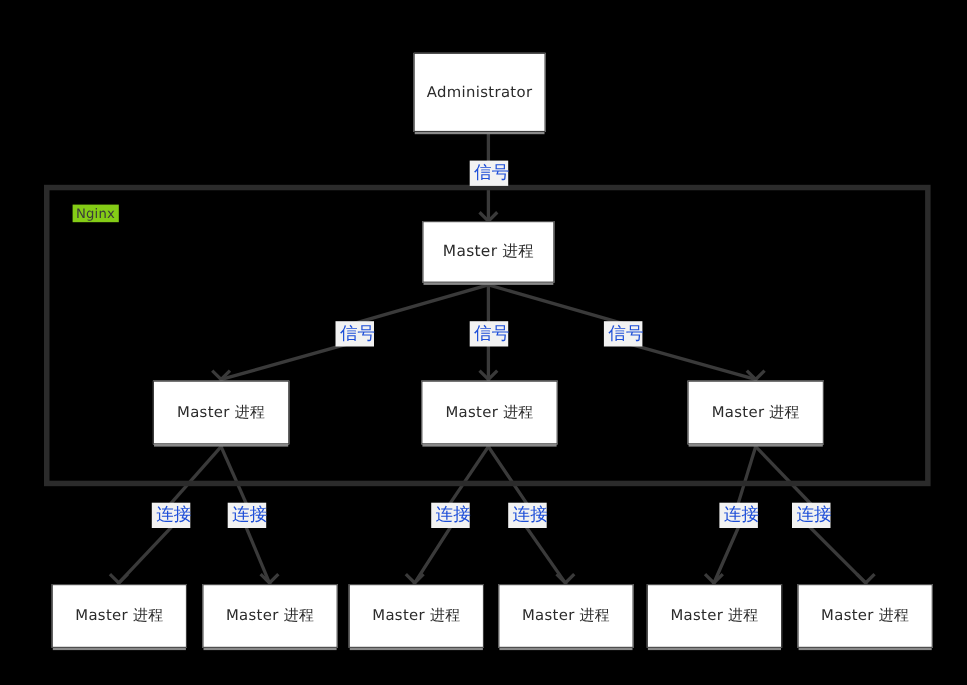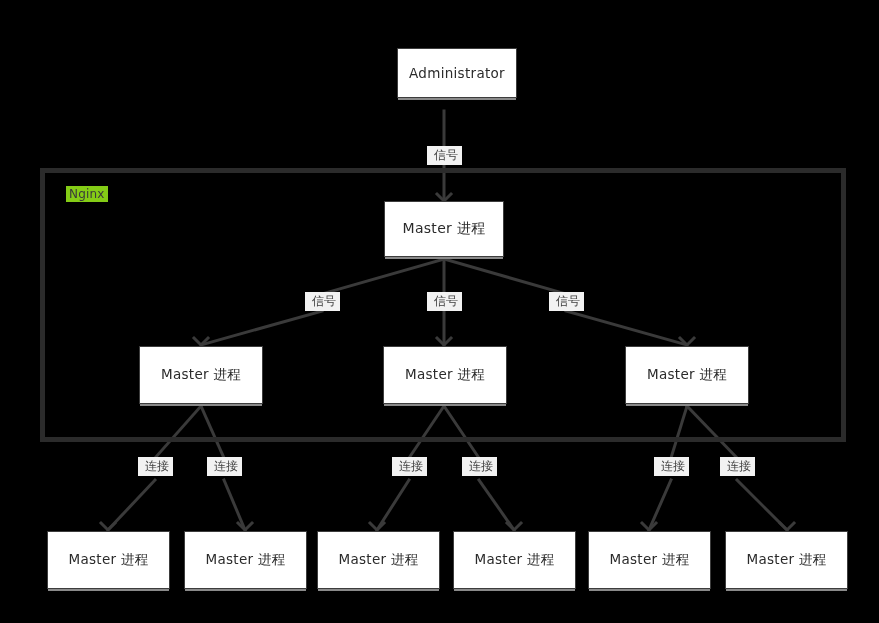"Administrator" div.node { height: 50px -> 72px; left: 397px -> 376px }
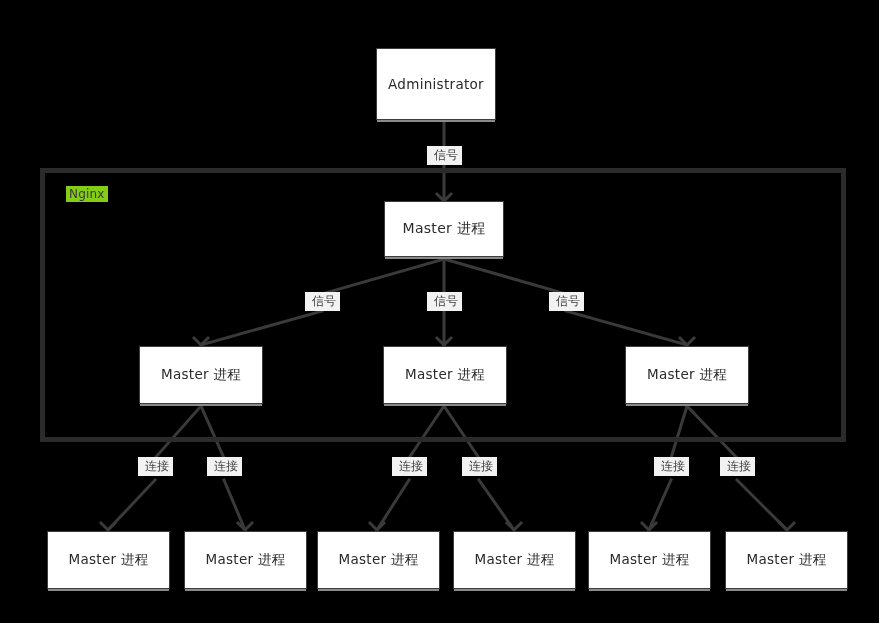"信号" .edge-label { color: #404040 -> #1d4ed8; font-size: 12px -> 16px }
